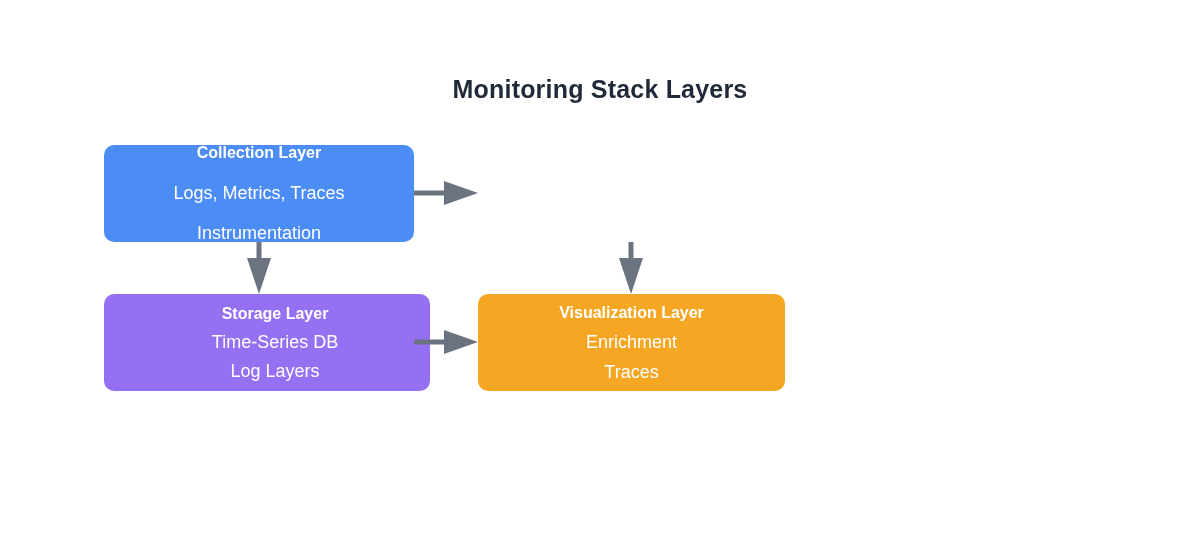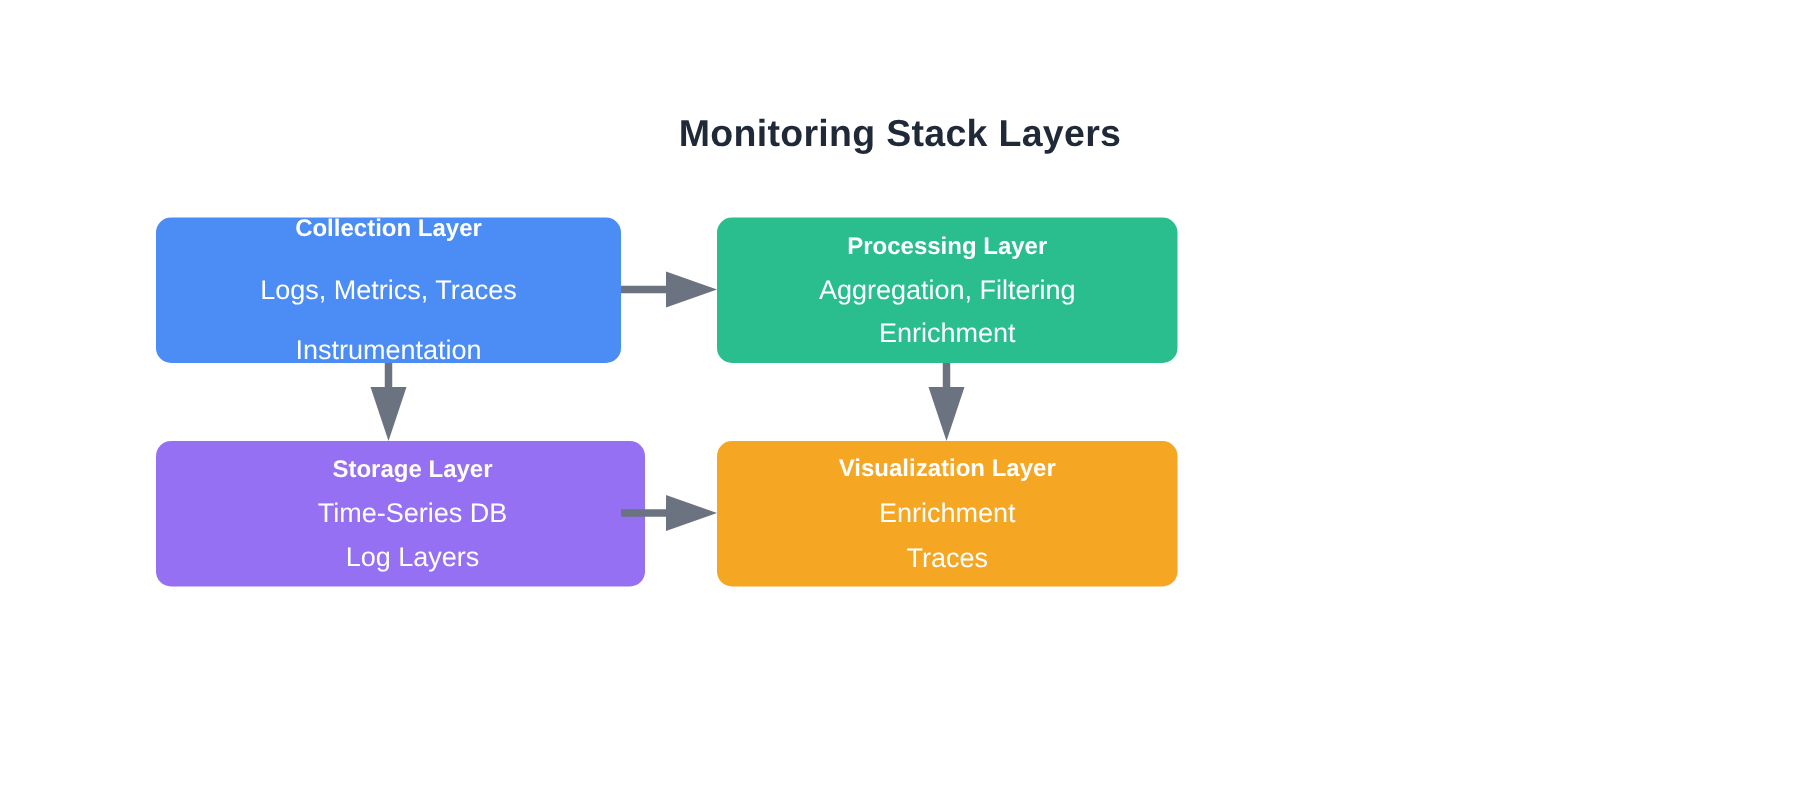"Processing Layer" div.node { html: <div> <div>Processing Layer</div> <div>Aggregation, Filtering</div> <div>Enrichment</div> </div> -> none }
